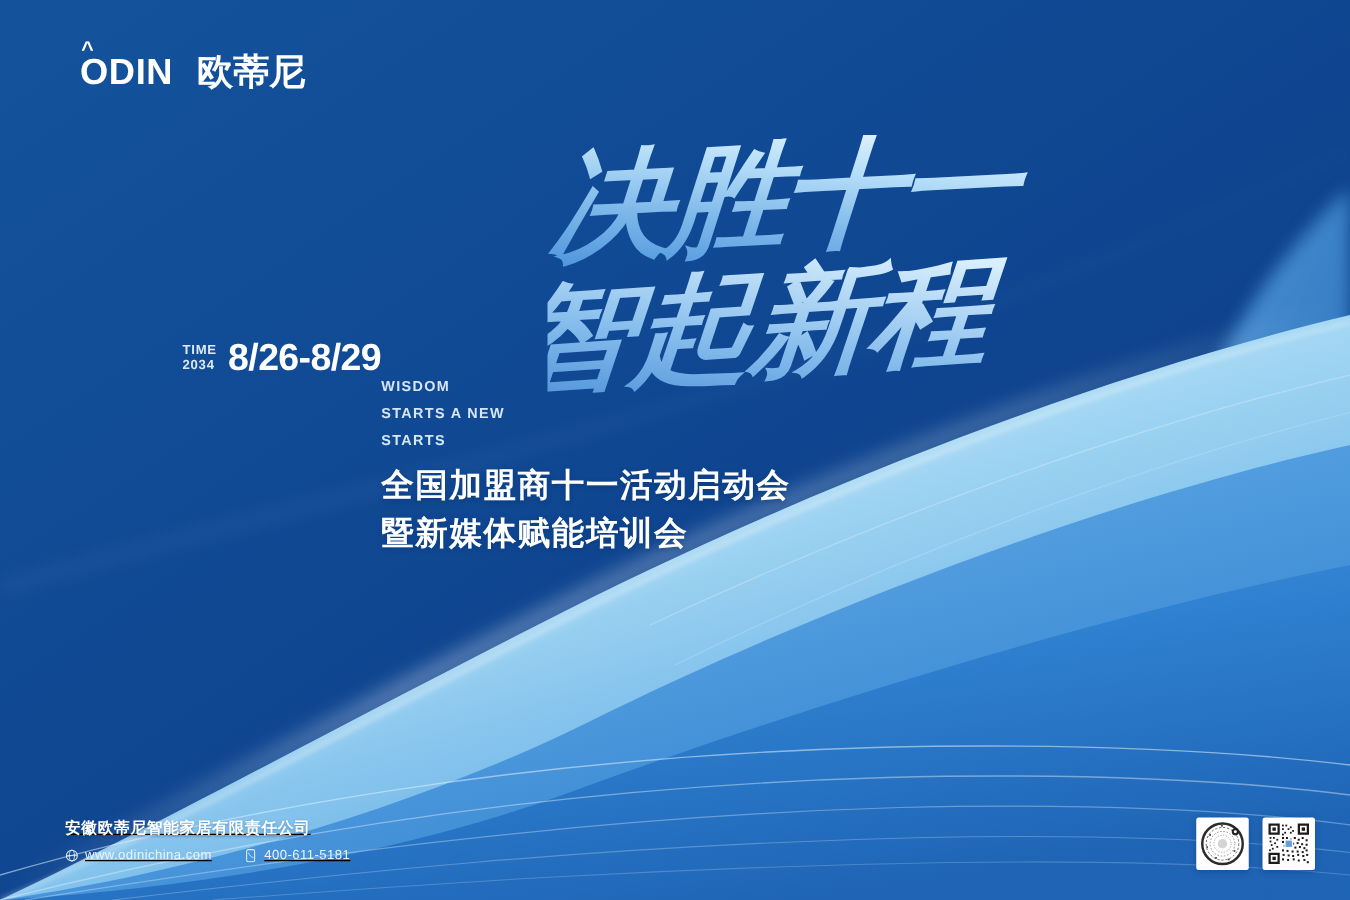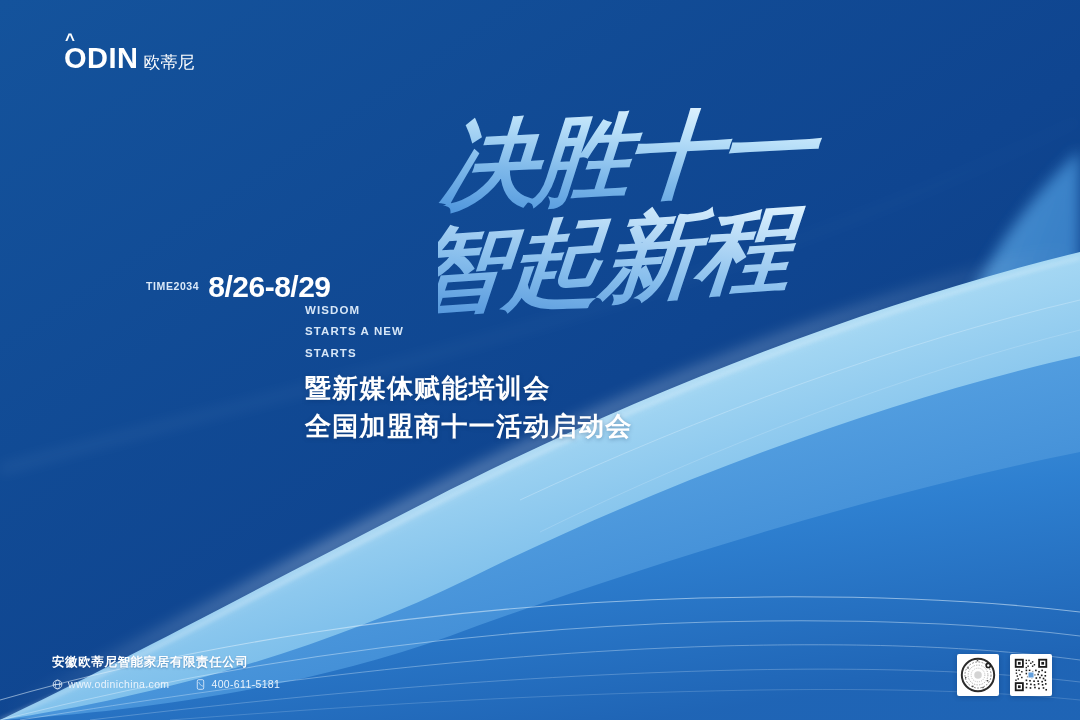"欧蒂尼" .logo-cn { font-size: 17px -> 29px; font-weight: normal -> bold; margin-left: 3px -> 17px }
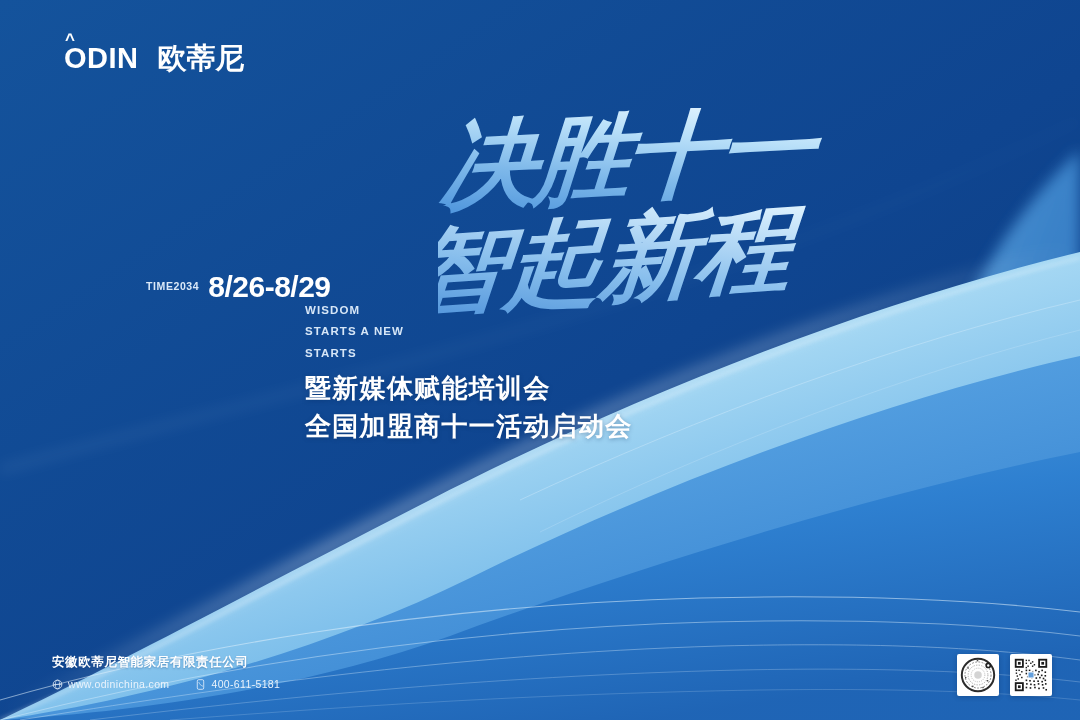"TIME" .time-label { flex-direction: row -> column }
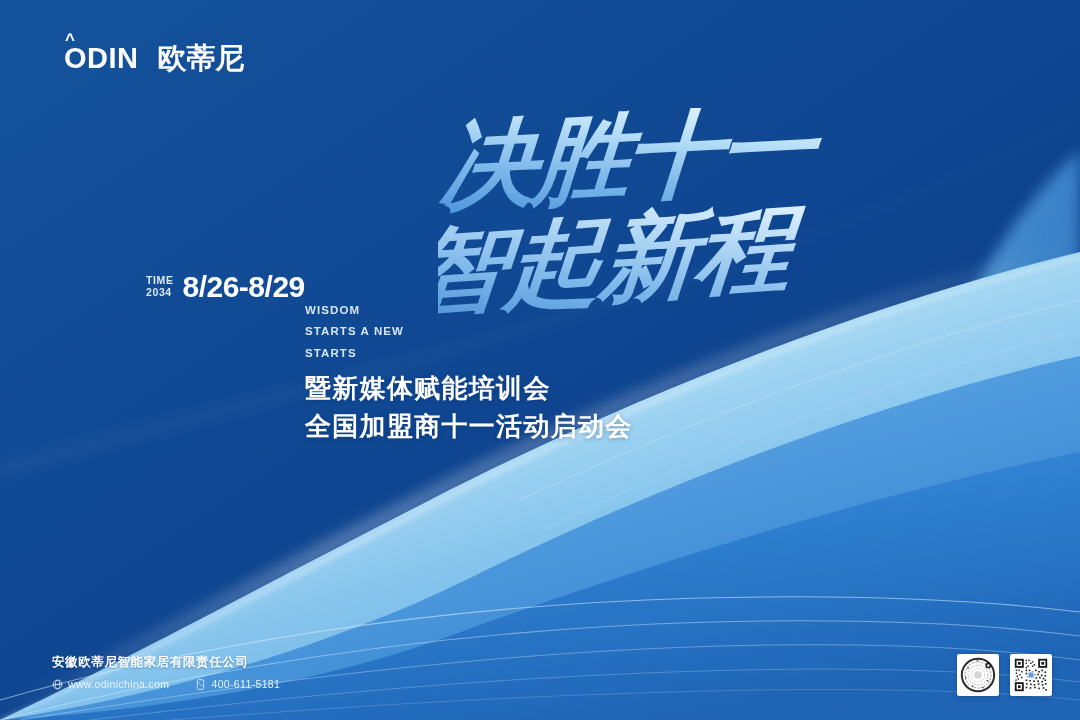"暨新媒体赋能培训会" div { order: before "全国加盟商十一活动启动会" -> after "全国加盟商十一活动启动会" }
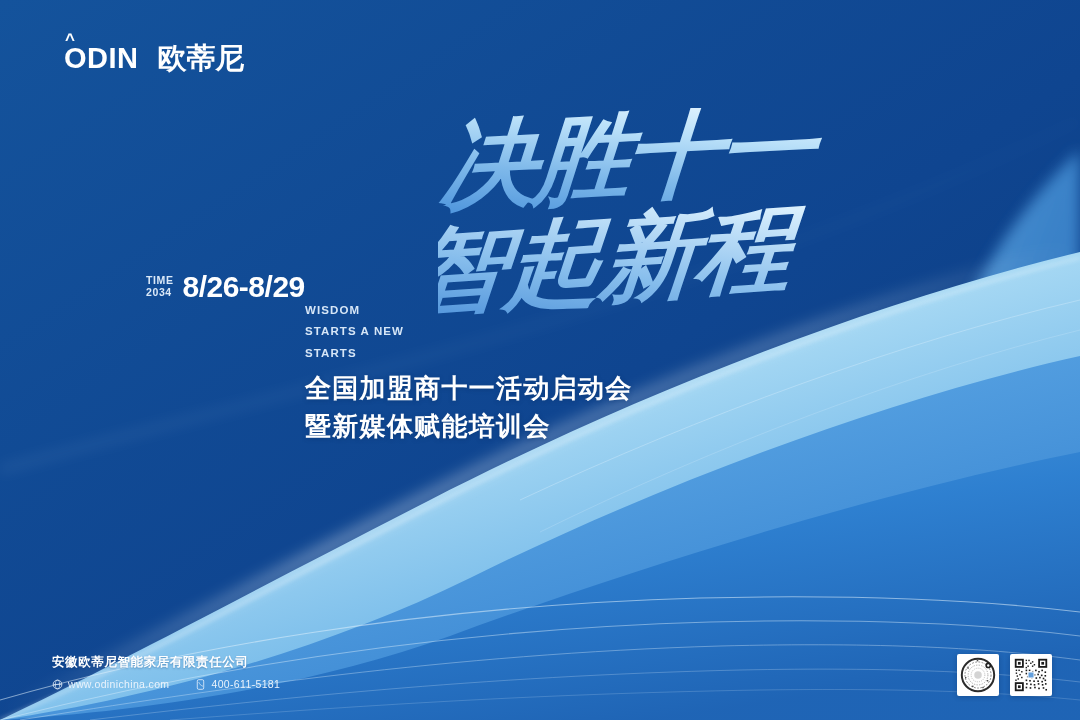"安徽欧蒂尼智能家居有限责任公司" .footer { text-decoration: none -> underline }
